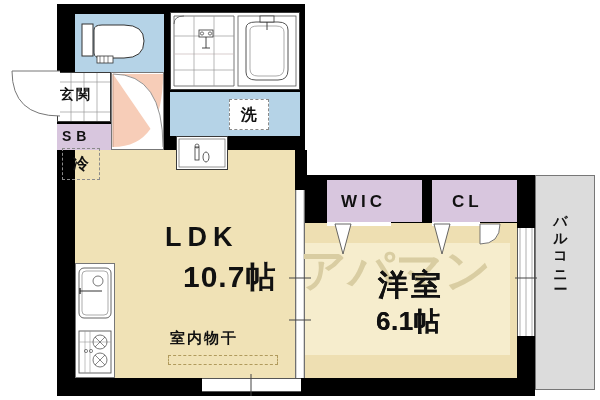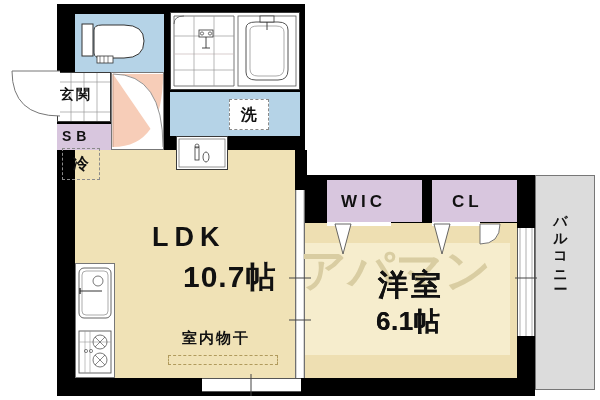"LDK" span.lbl { left: 152px -> 165px }
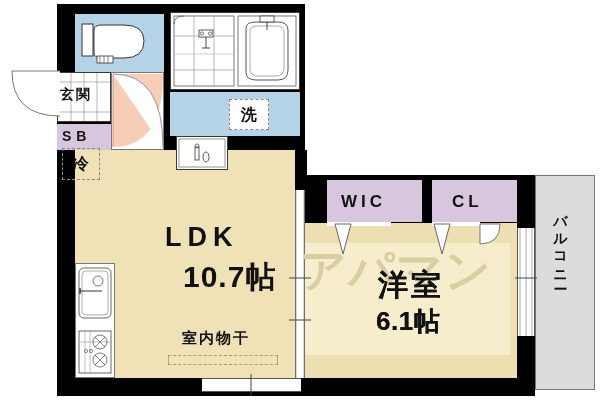"室内物干" span.lbl { margin-left: 12px -> none }
